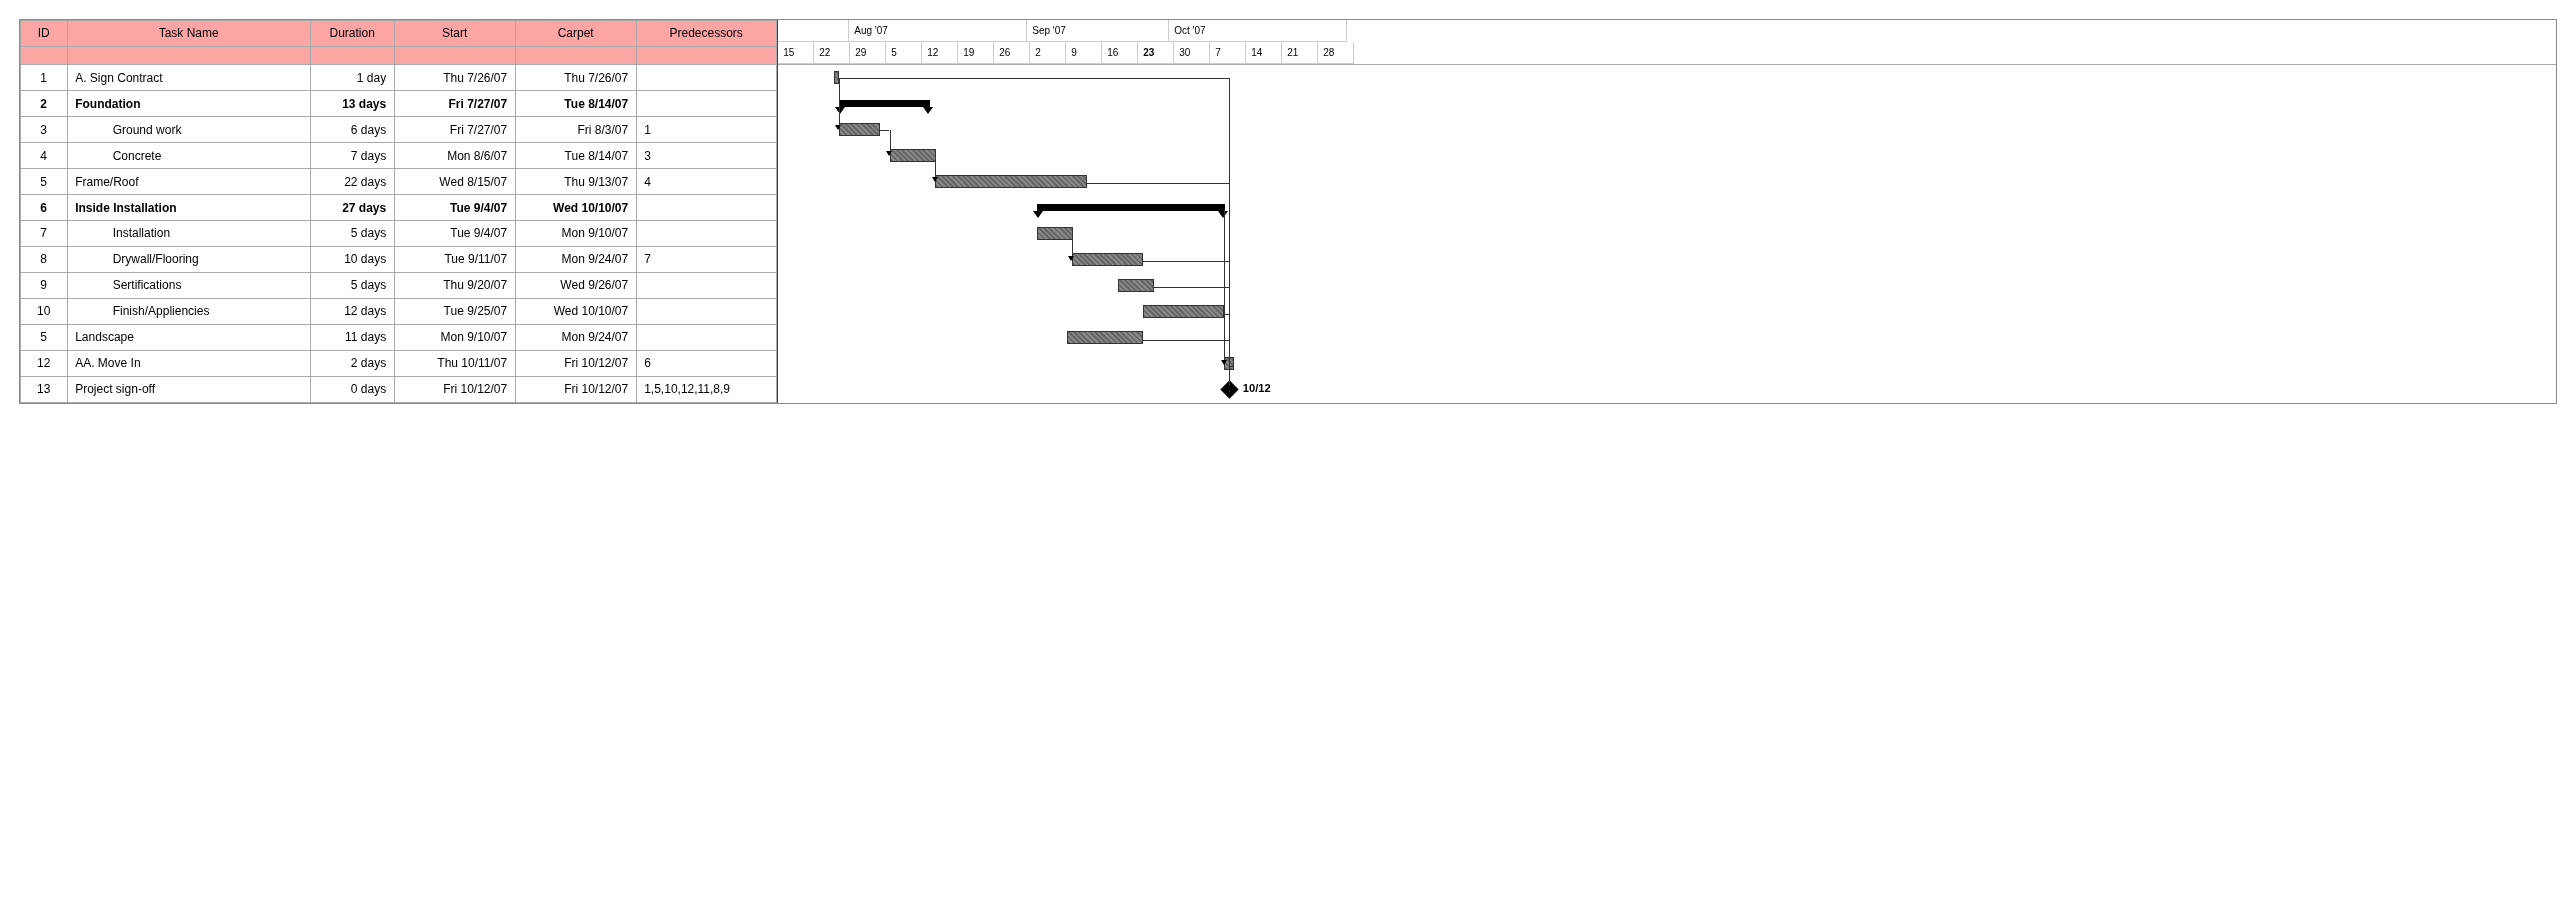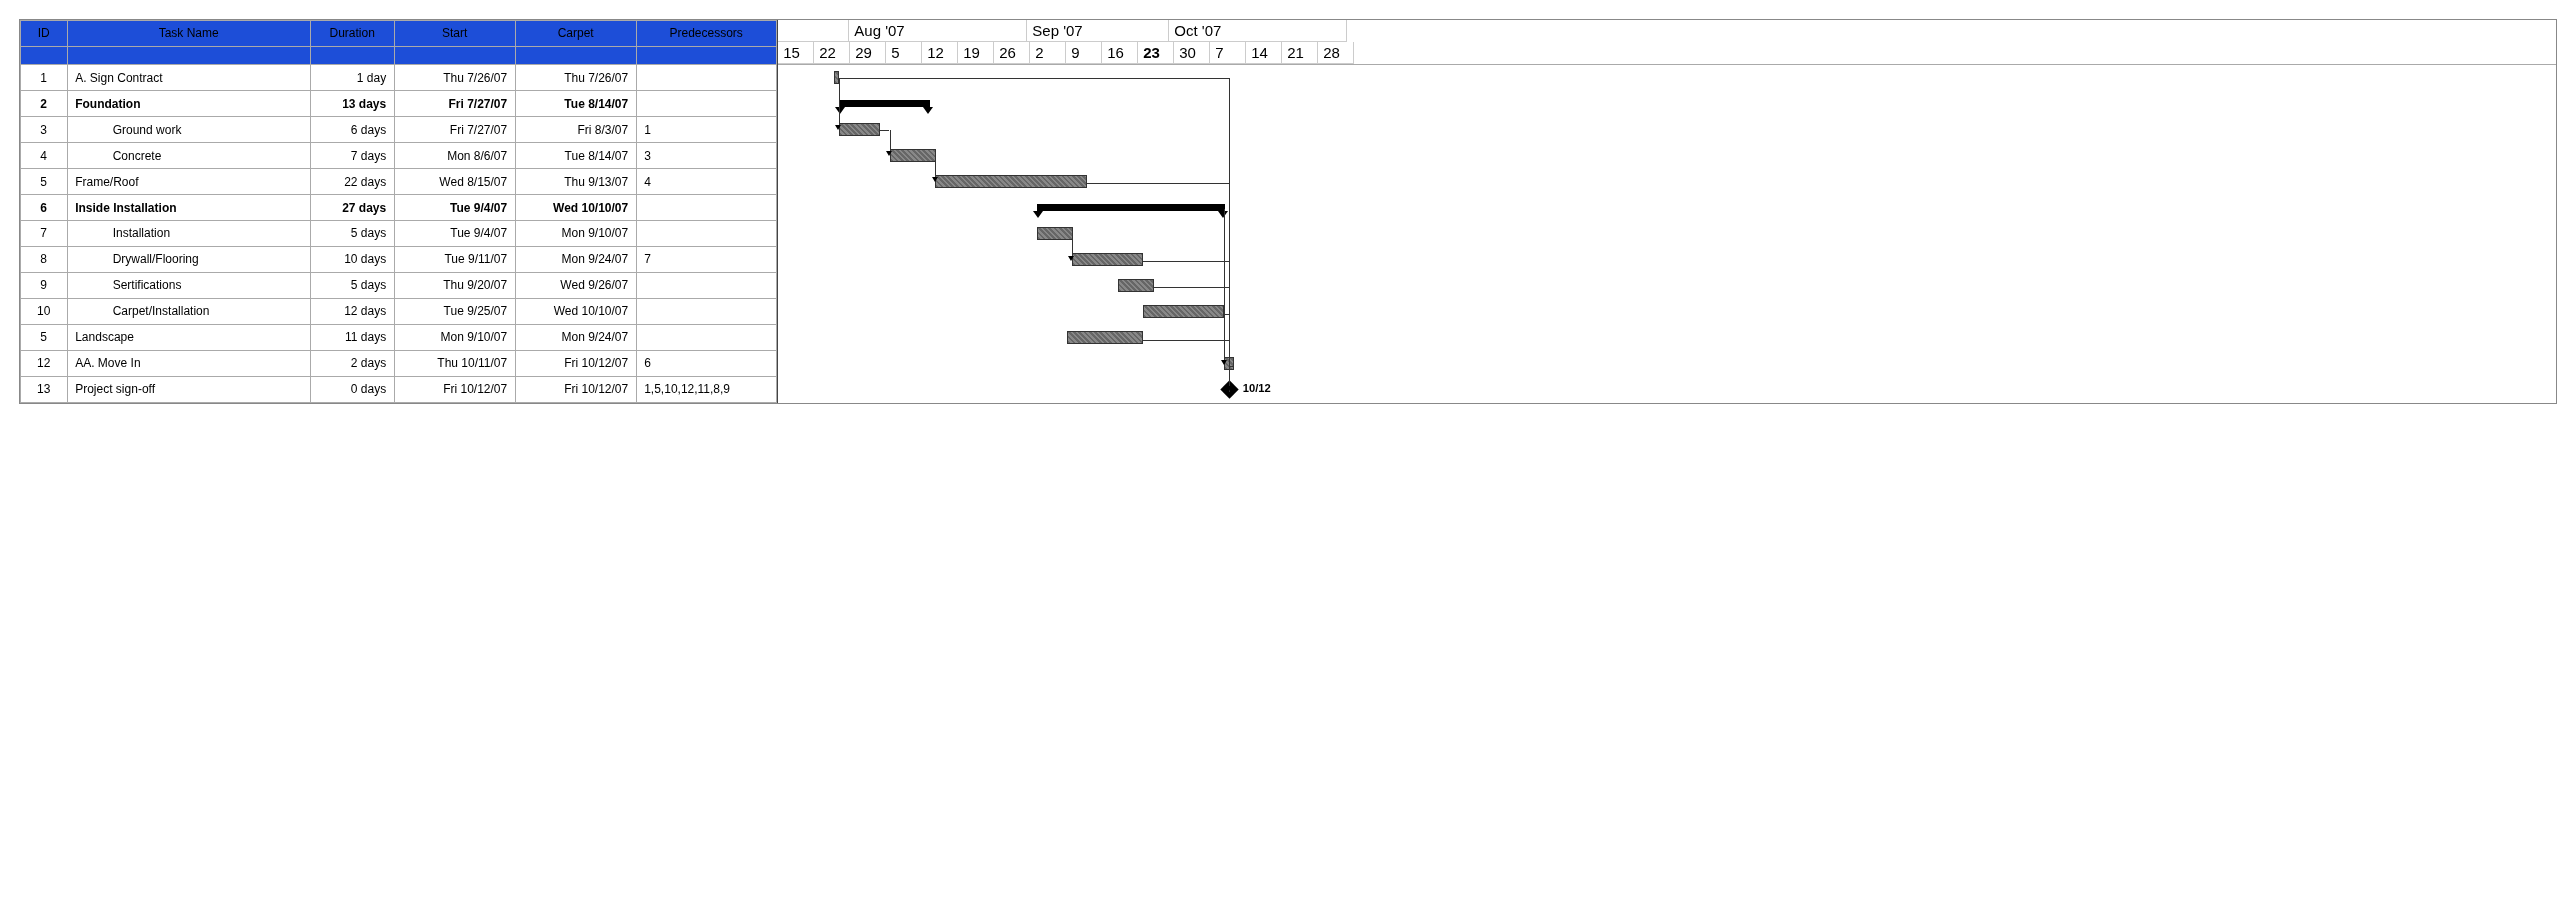"ID" .grid th { background: #1d4ed8 -> #fca5a5 }
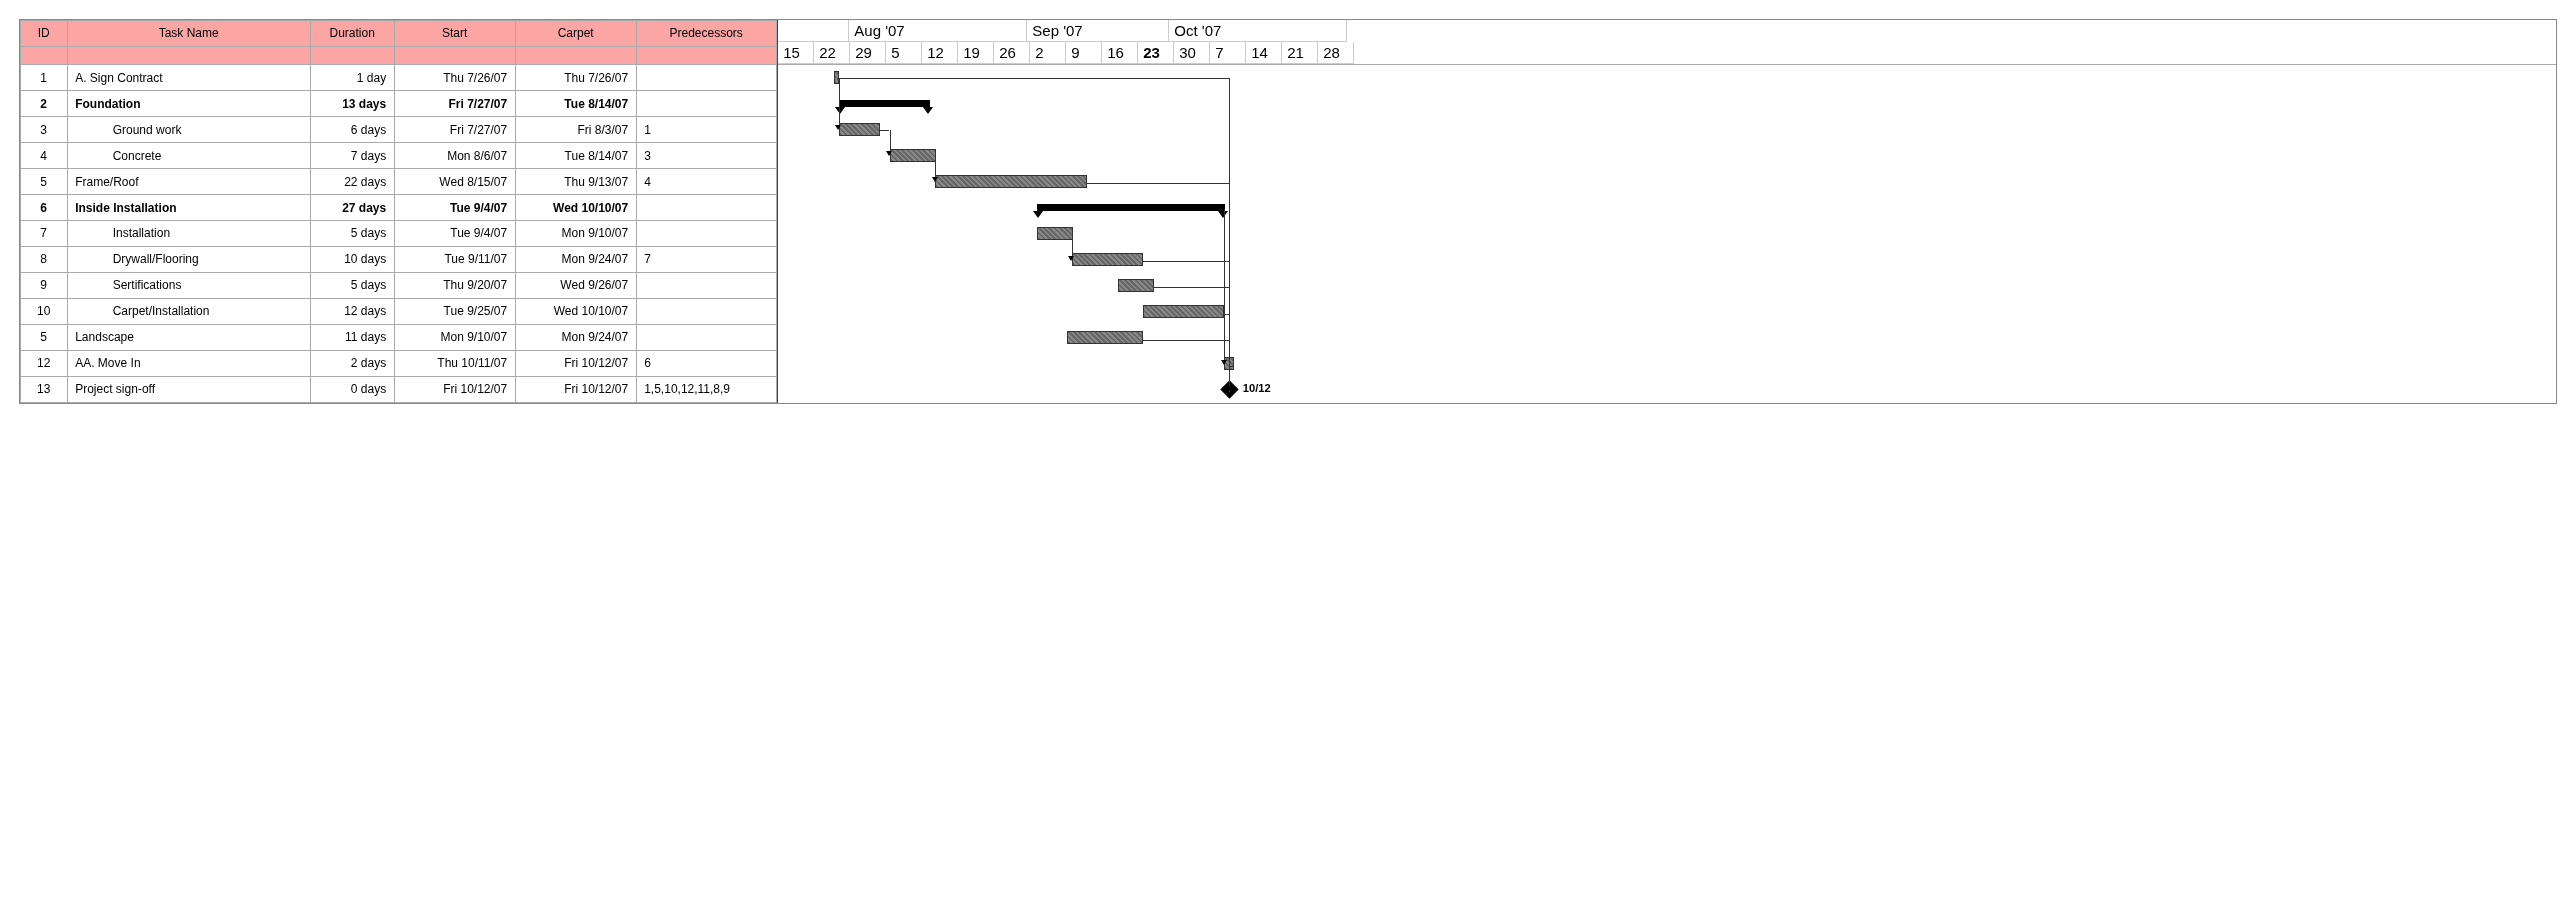"Aug '07" .month-cell, .day-cell { font-size: 15px -> 10px }
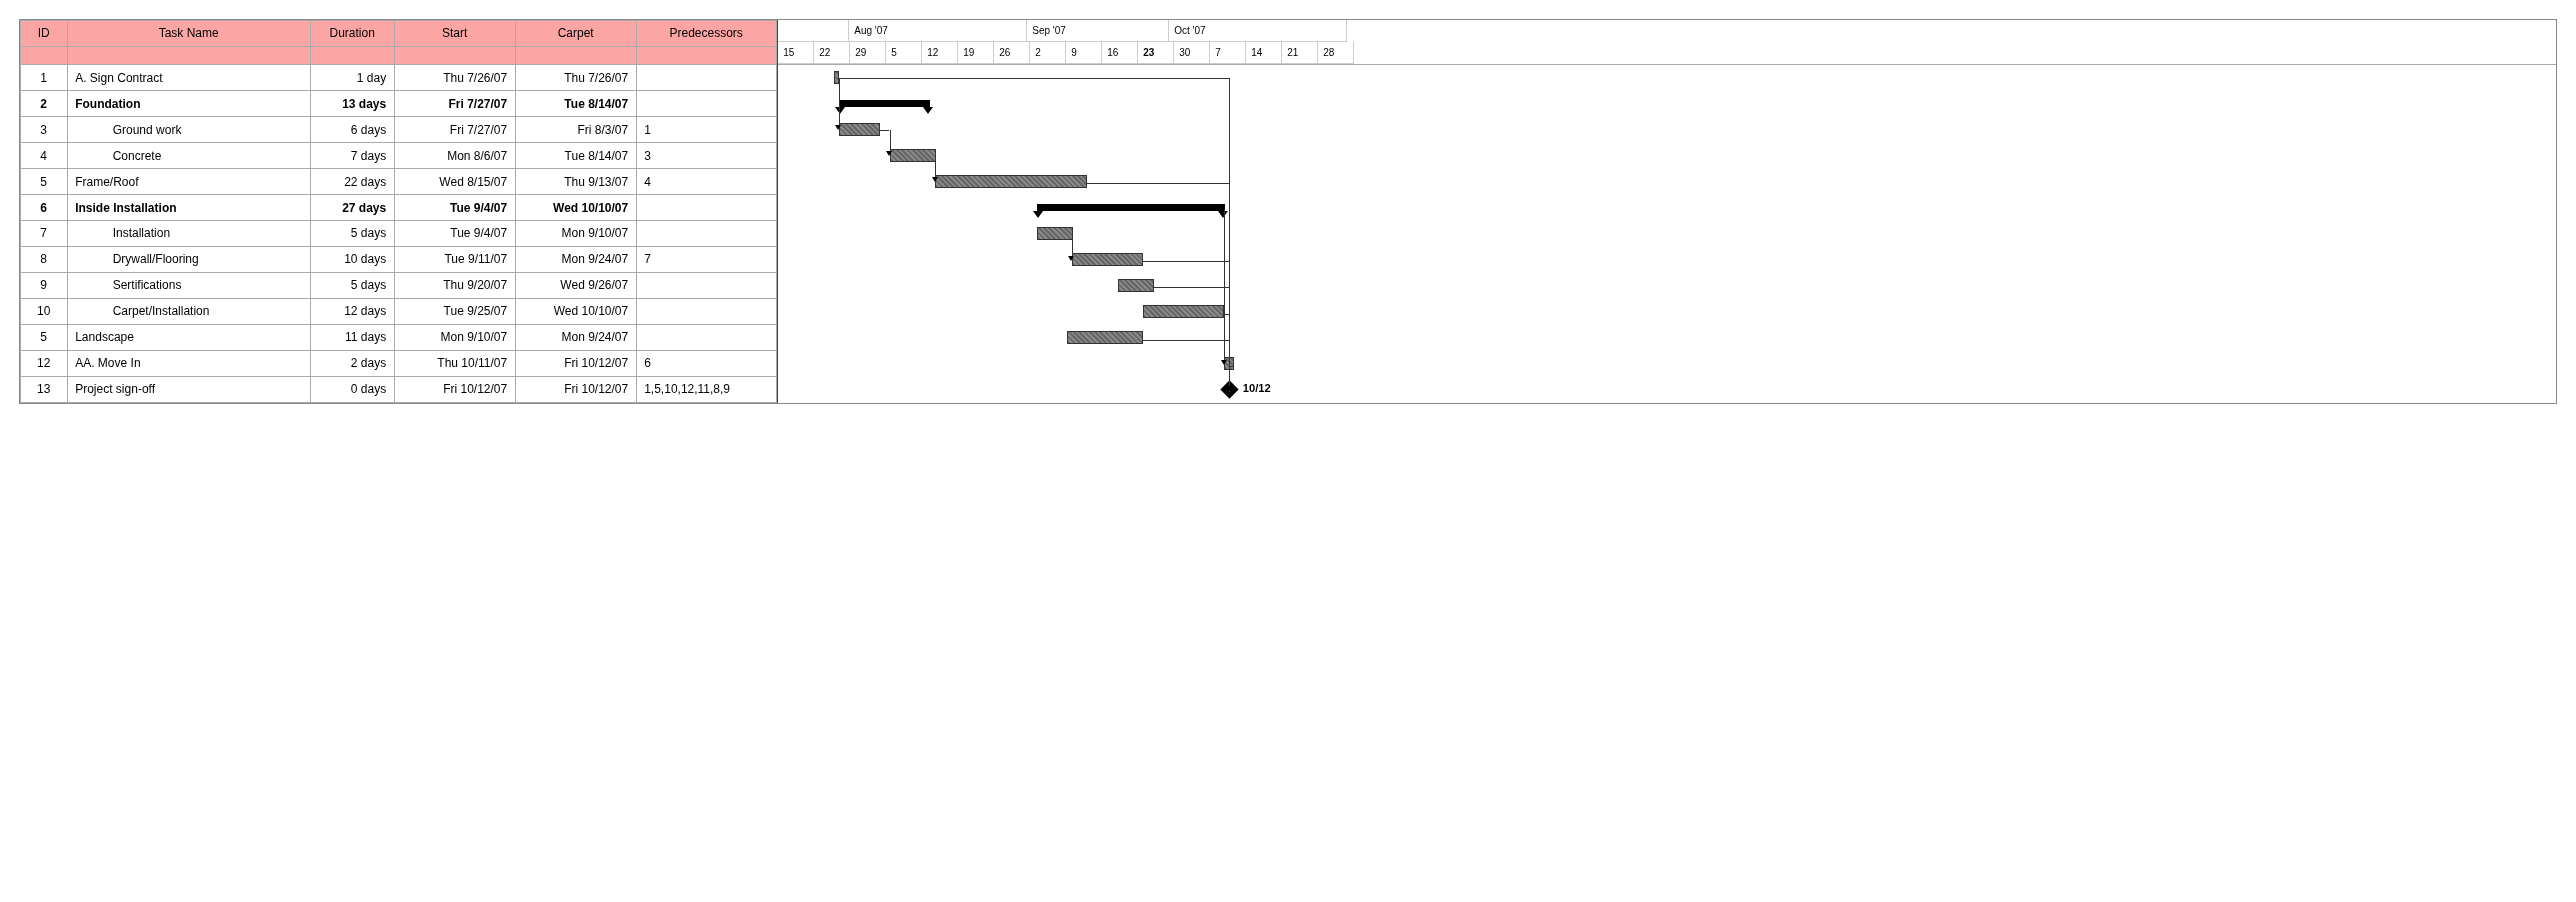"Carpet/Installation" td.col-task { text: Carpet/Installation -> Finish/Appliencies }
